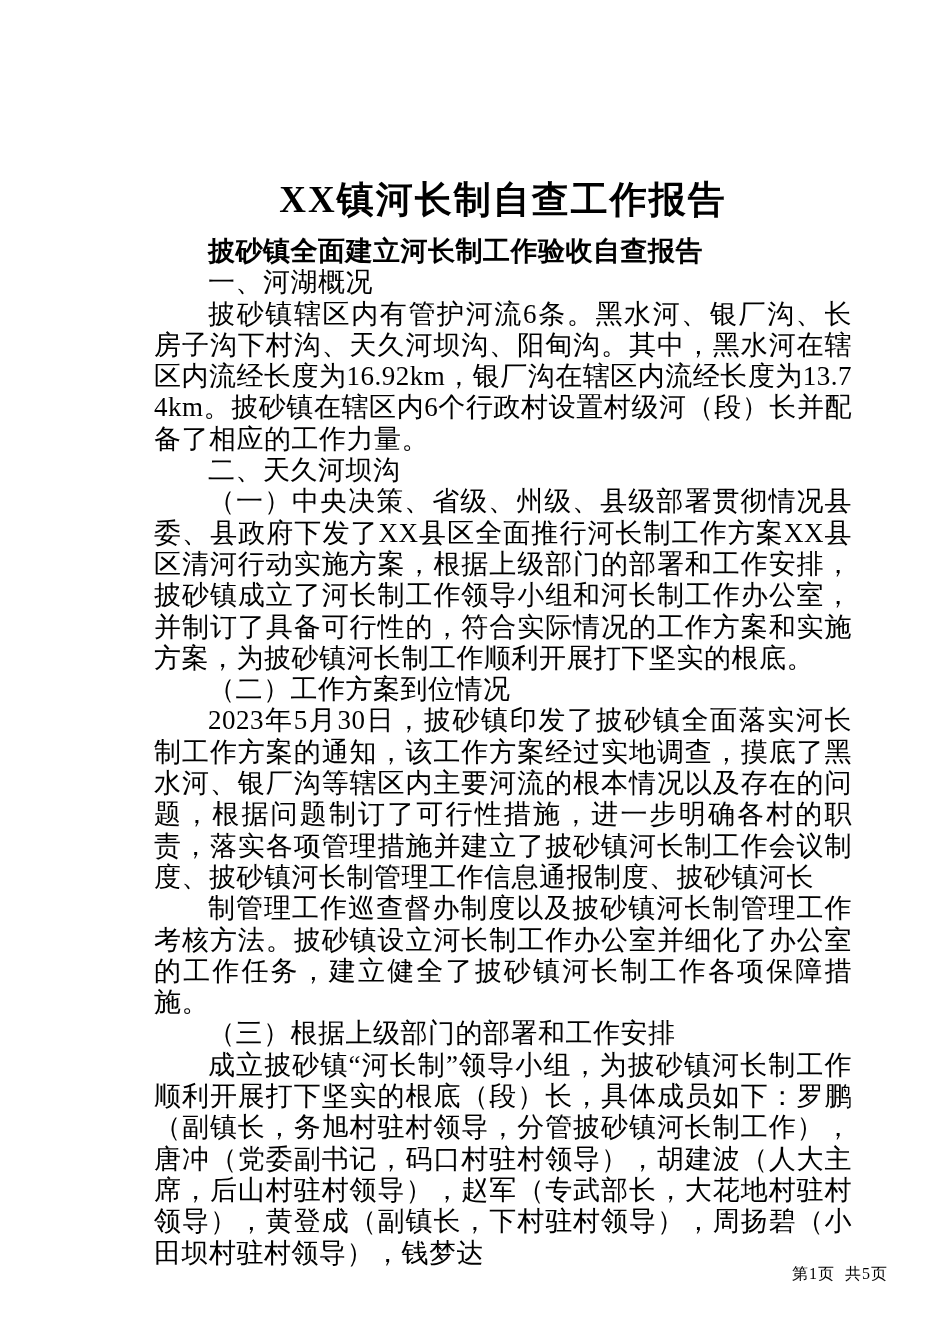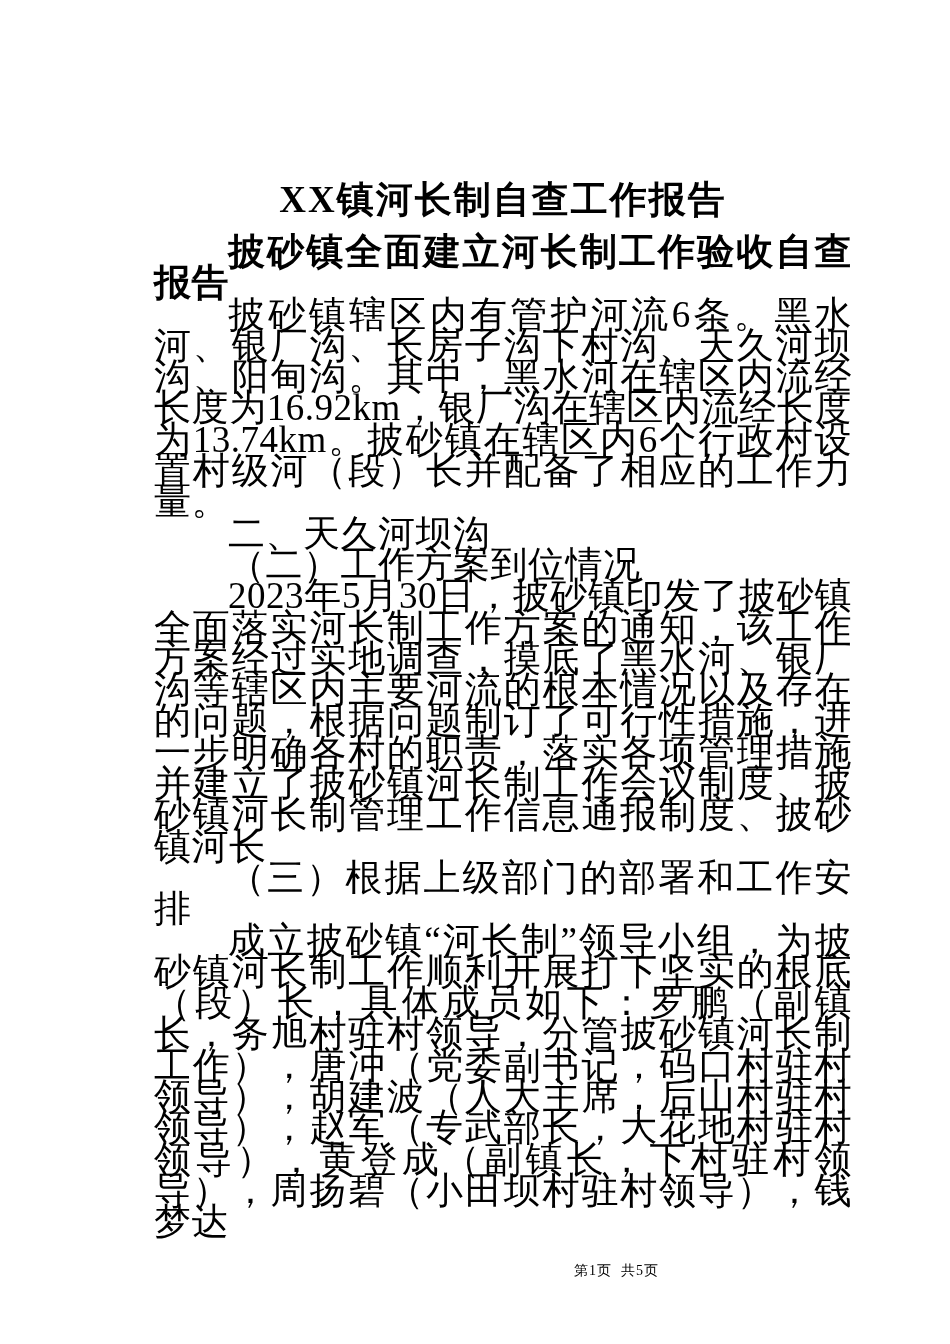"披砂镇全面建立河长制工作验收自查报告" .para { font-size: 37px -> 27px }
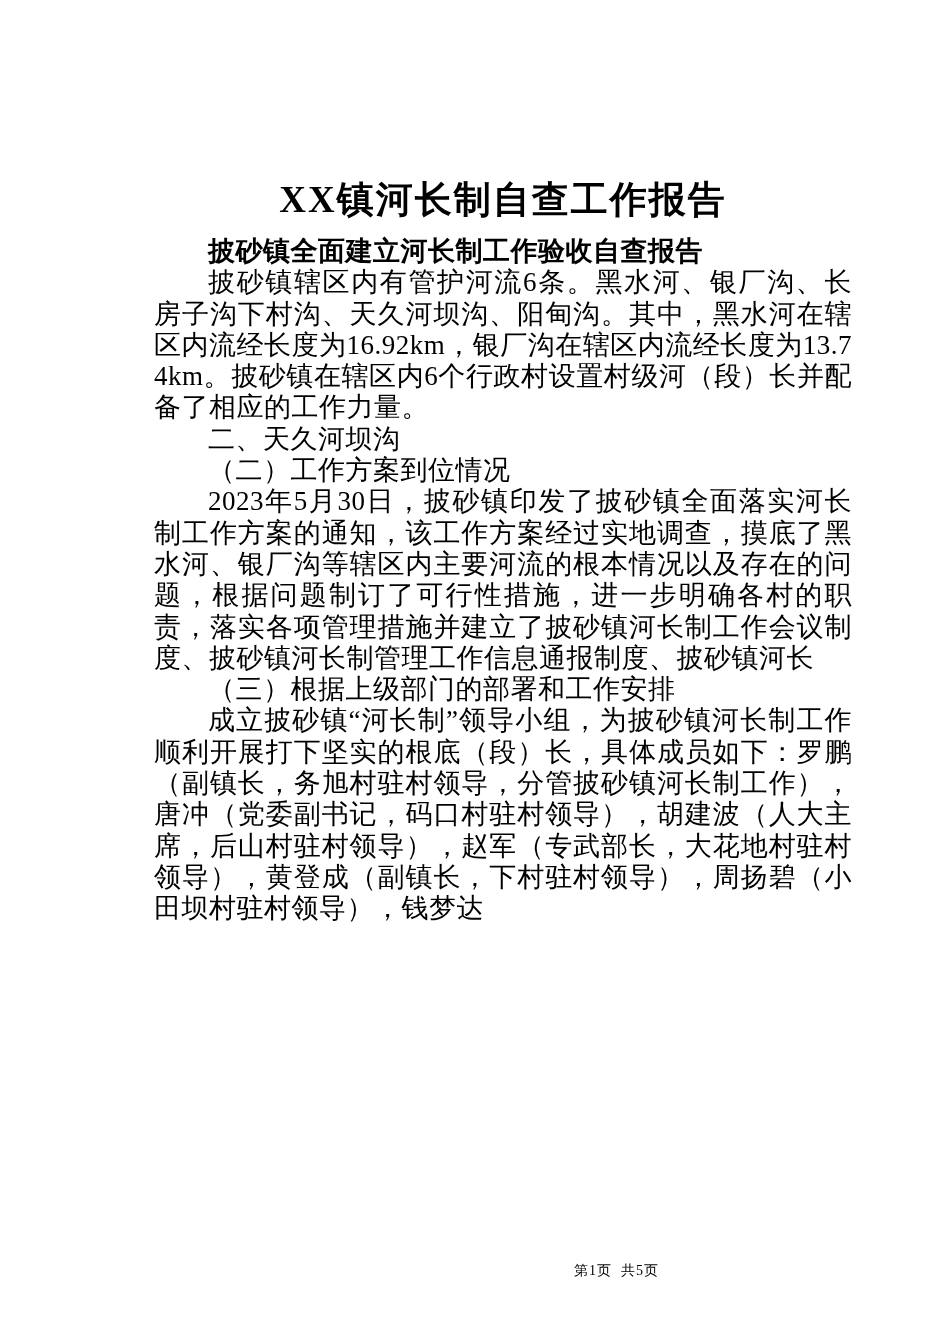"一、河湖概况" p.para { html: none -> <p>一、河湖概况</p> }
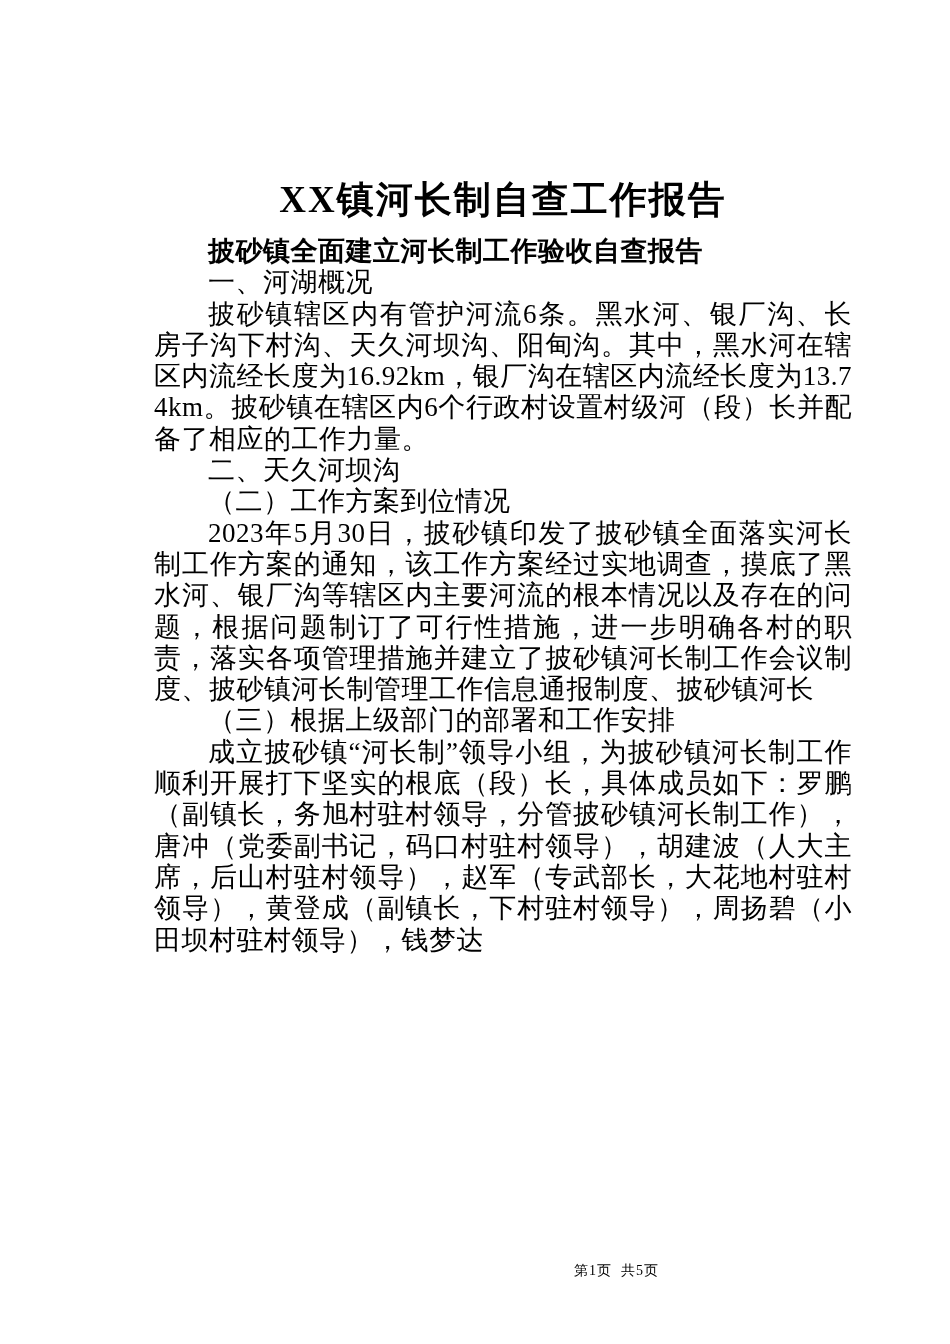"（一）中央决策、省级、州级、县级部署贯彻情况县委、县政府下发了XX县区全面推行河" p.para { html: none -> <p>（一）中央决策、省级、州级、县级部署贯彻情况县委、县政府下发了XX县区全面推行河长制工作方案XX县区清河行动实施方案，根据上级部门的部署和工作安排，披砂镇成立了河长制工作领导小组和河长制工作办公室，并制订了具备可行性的，符合实际情况的工作方案和实施方案，为披砂镇河长制工作顺利开展打下坚实的根底。</p> }
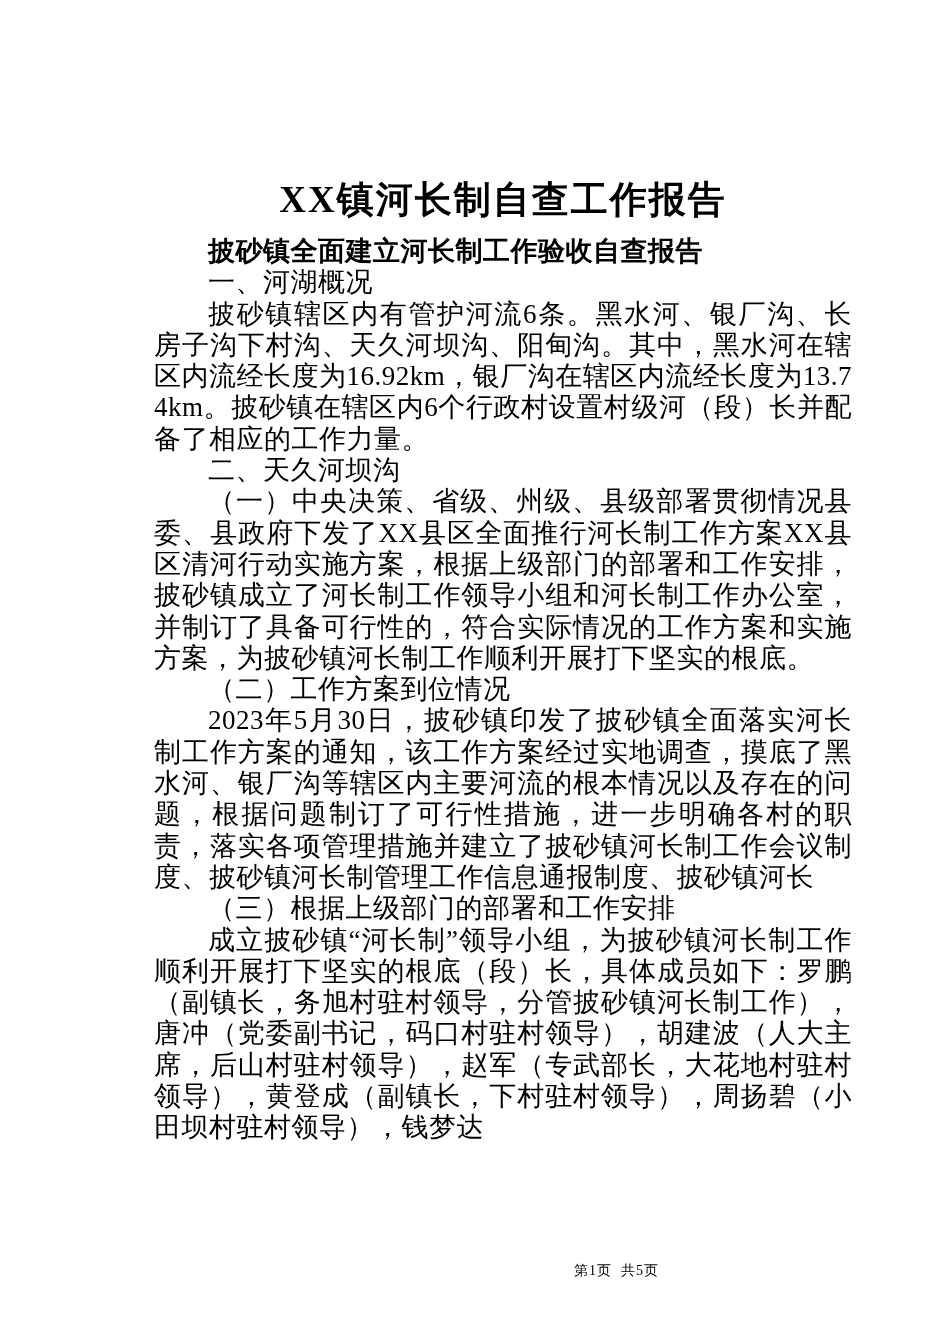"制管理工作巡查督办制度以及披砂镇河长制管理工作考核方法。披砂镇设立河长制工作办公" p.para { html: none -> <p>制管理工作巡查督办制度以及披砂镇河长制管理工作考核方法。披砂镇设立河长制工作办公室并细化了办公室的工作任务，建立健全了披砂镇河长制工作各项保障措施。</p> }
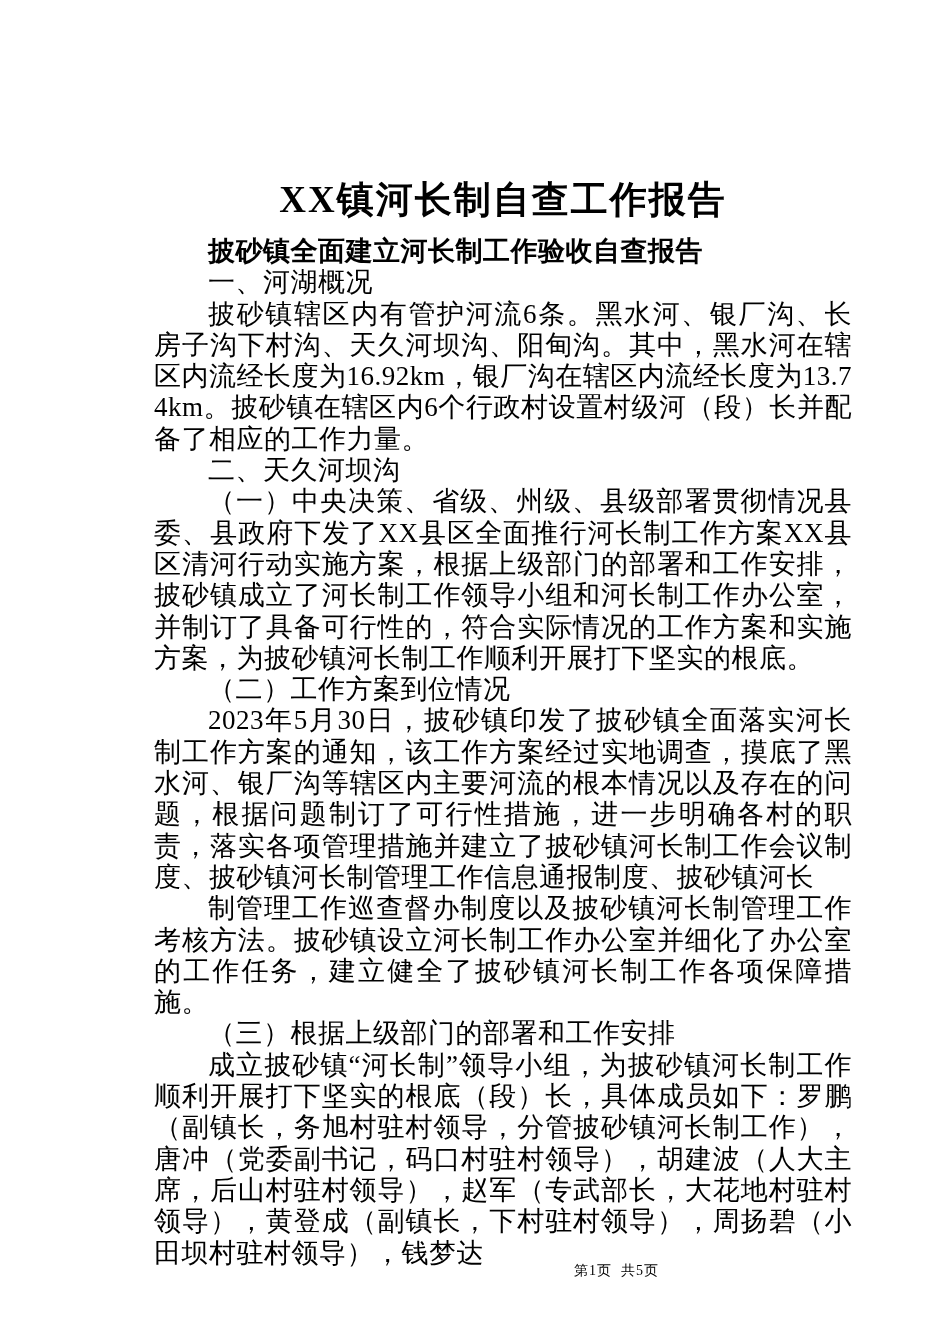"第1页 共5页" .footer { font-size: 14px -> 16px; left: 528px -> 560px; text-align: left -> right }
